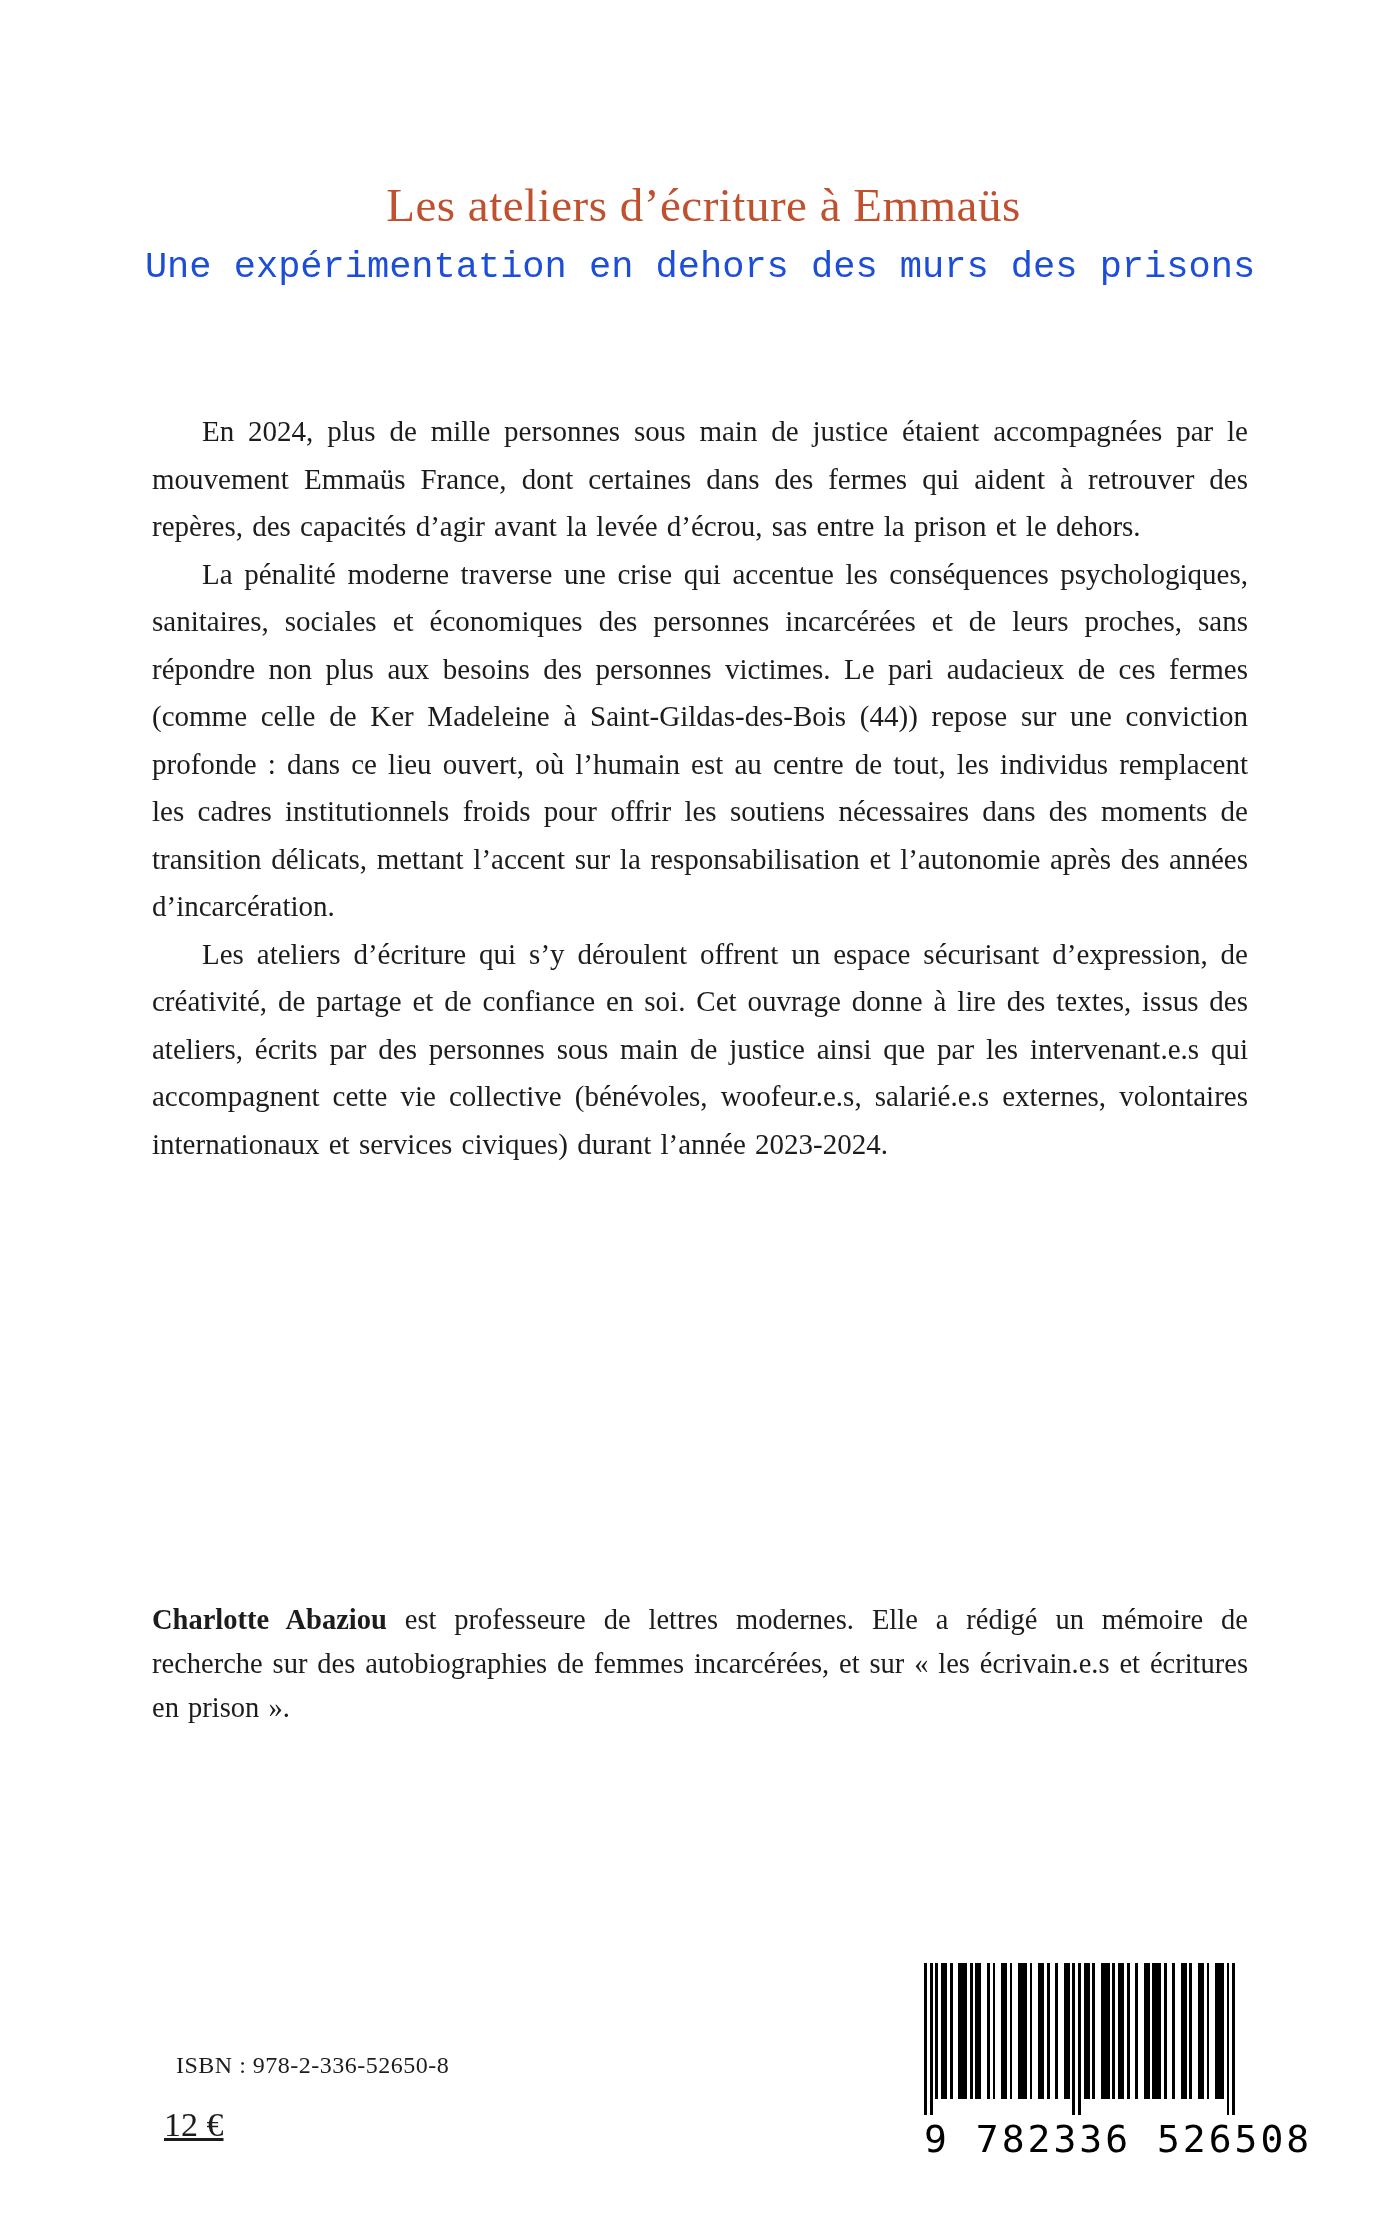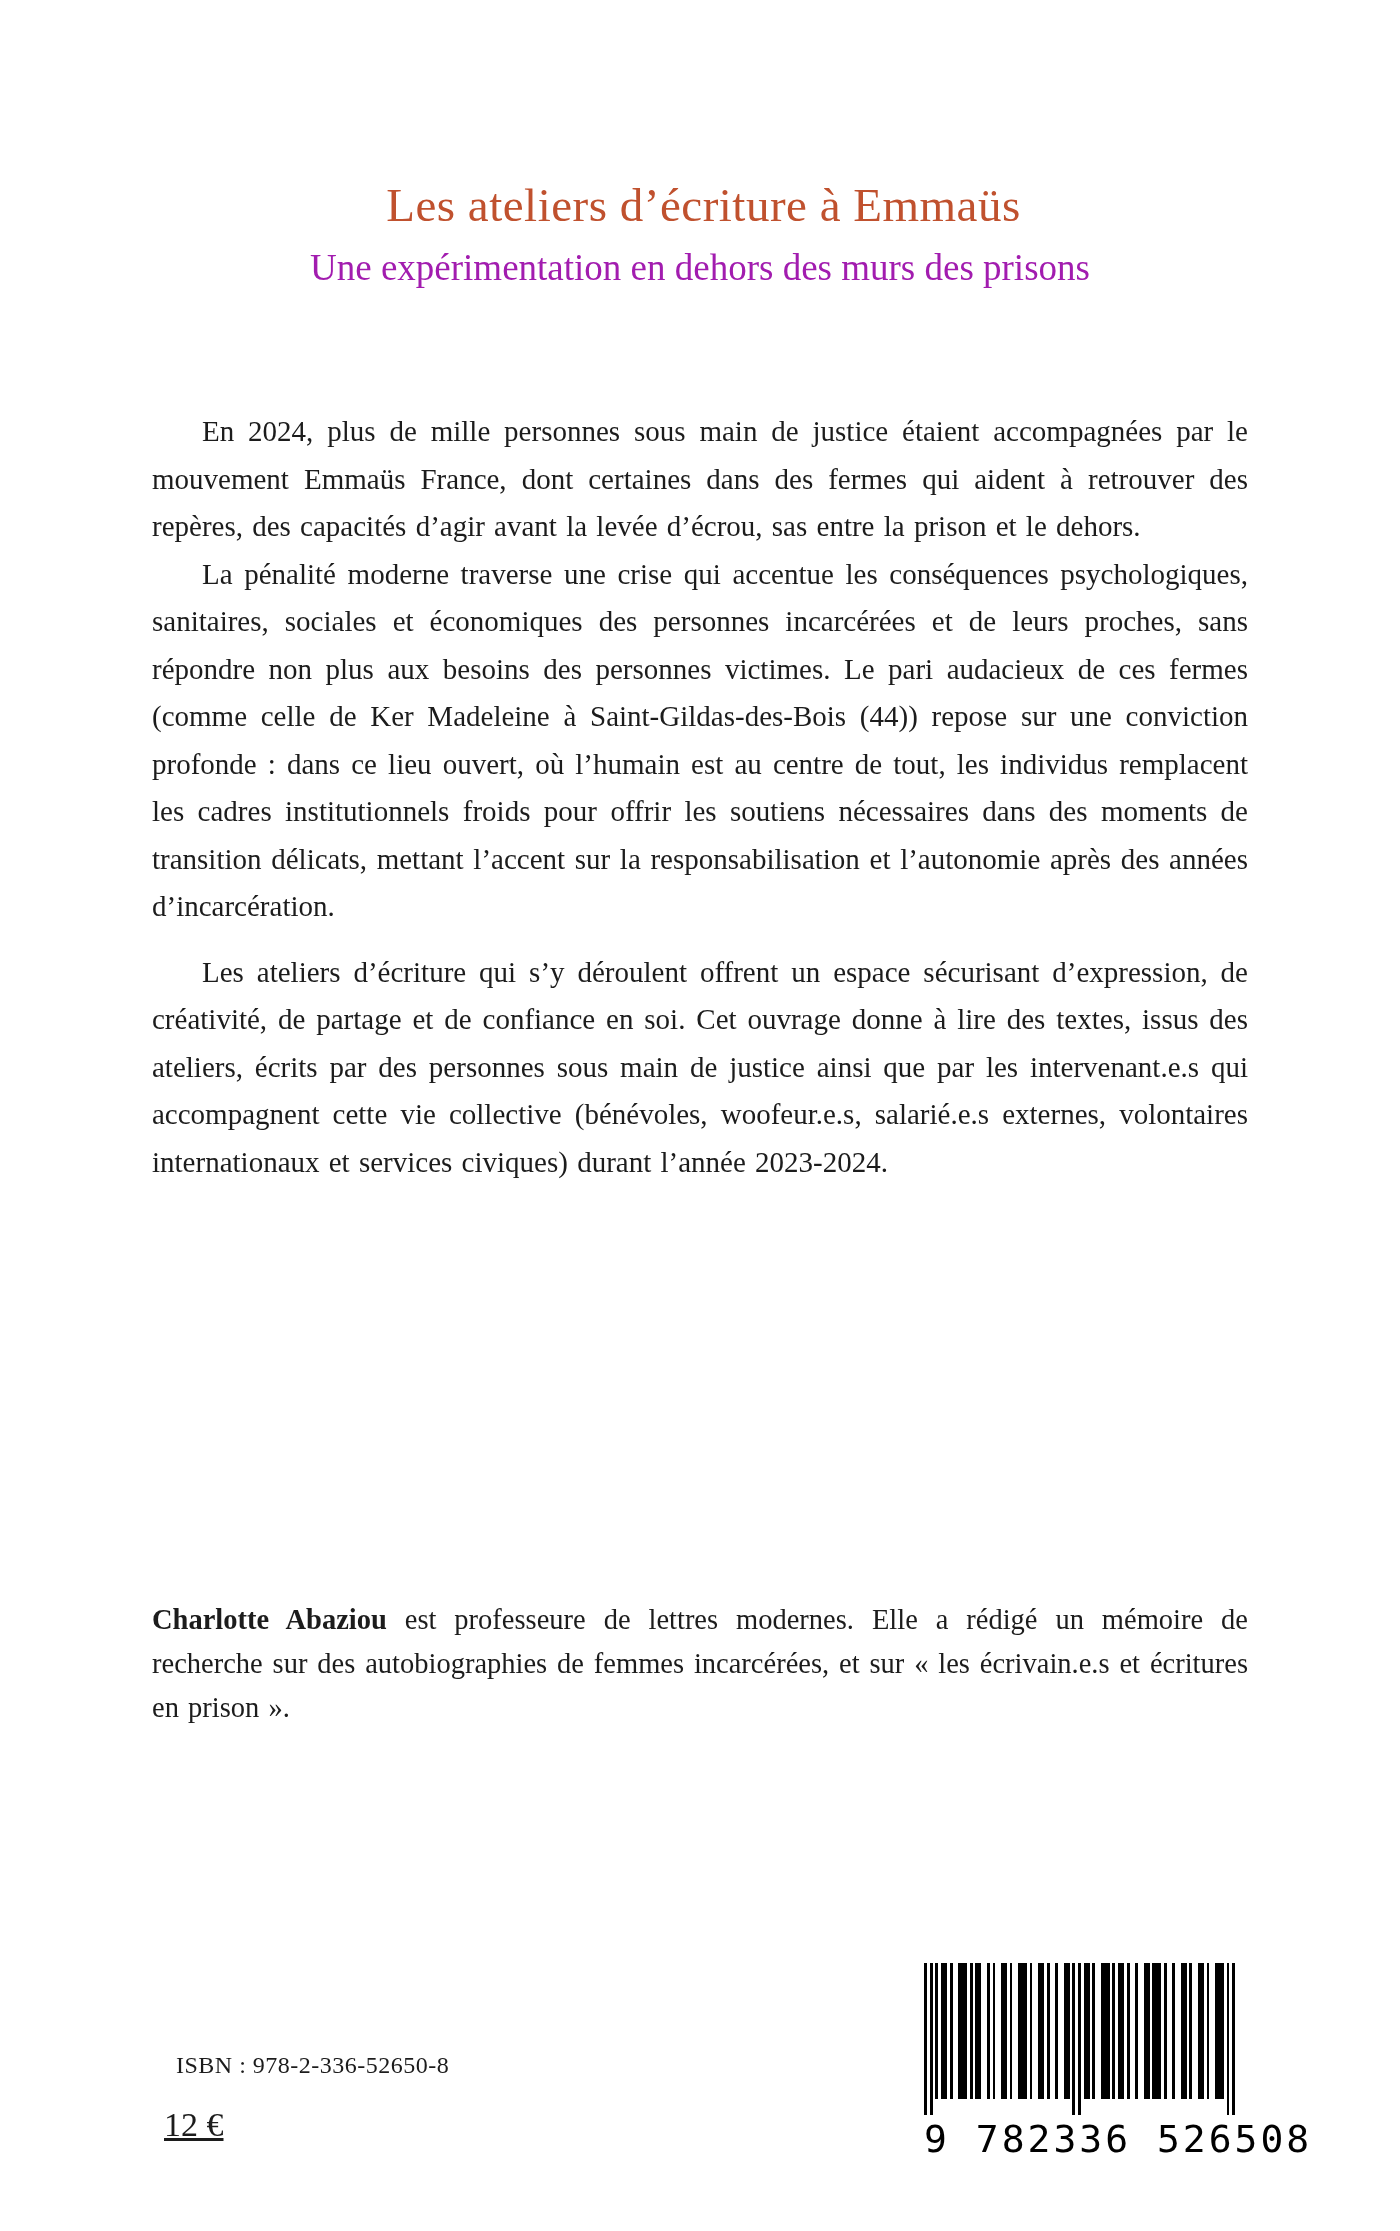"Une expérimentation en dehors des" .book-subtitle { color: #a21caf -> #1d4ed8; font-family: none -> Liberation Mono, monospace }
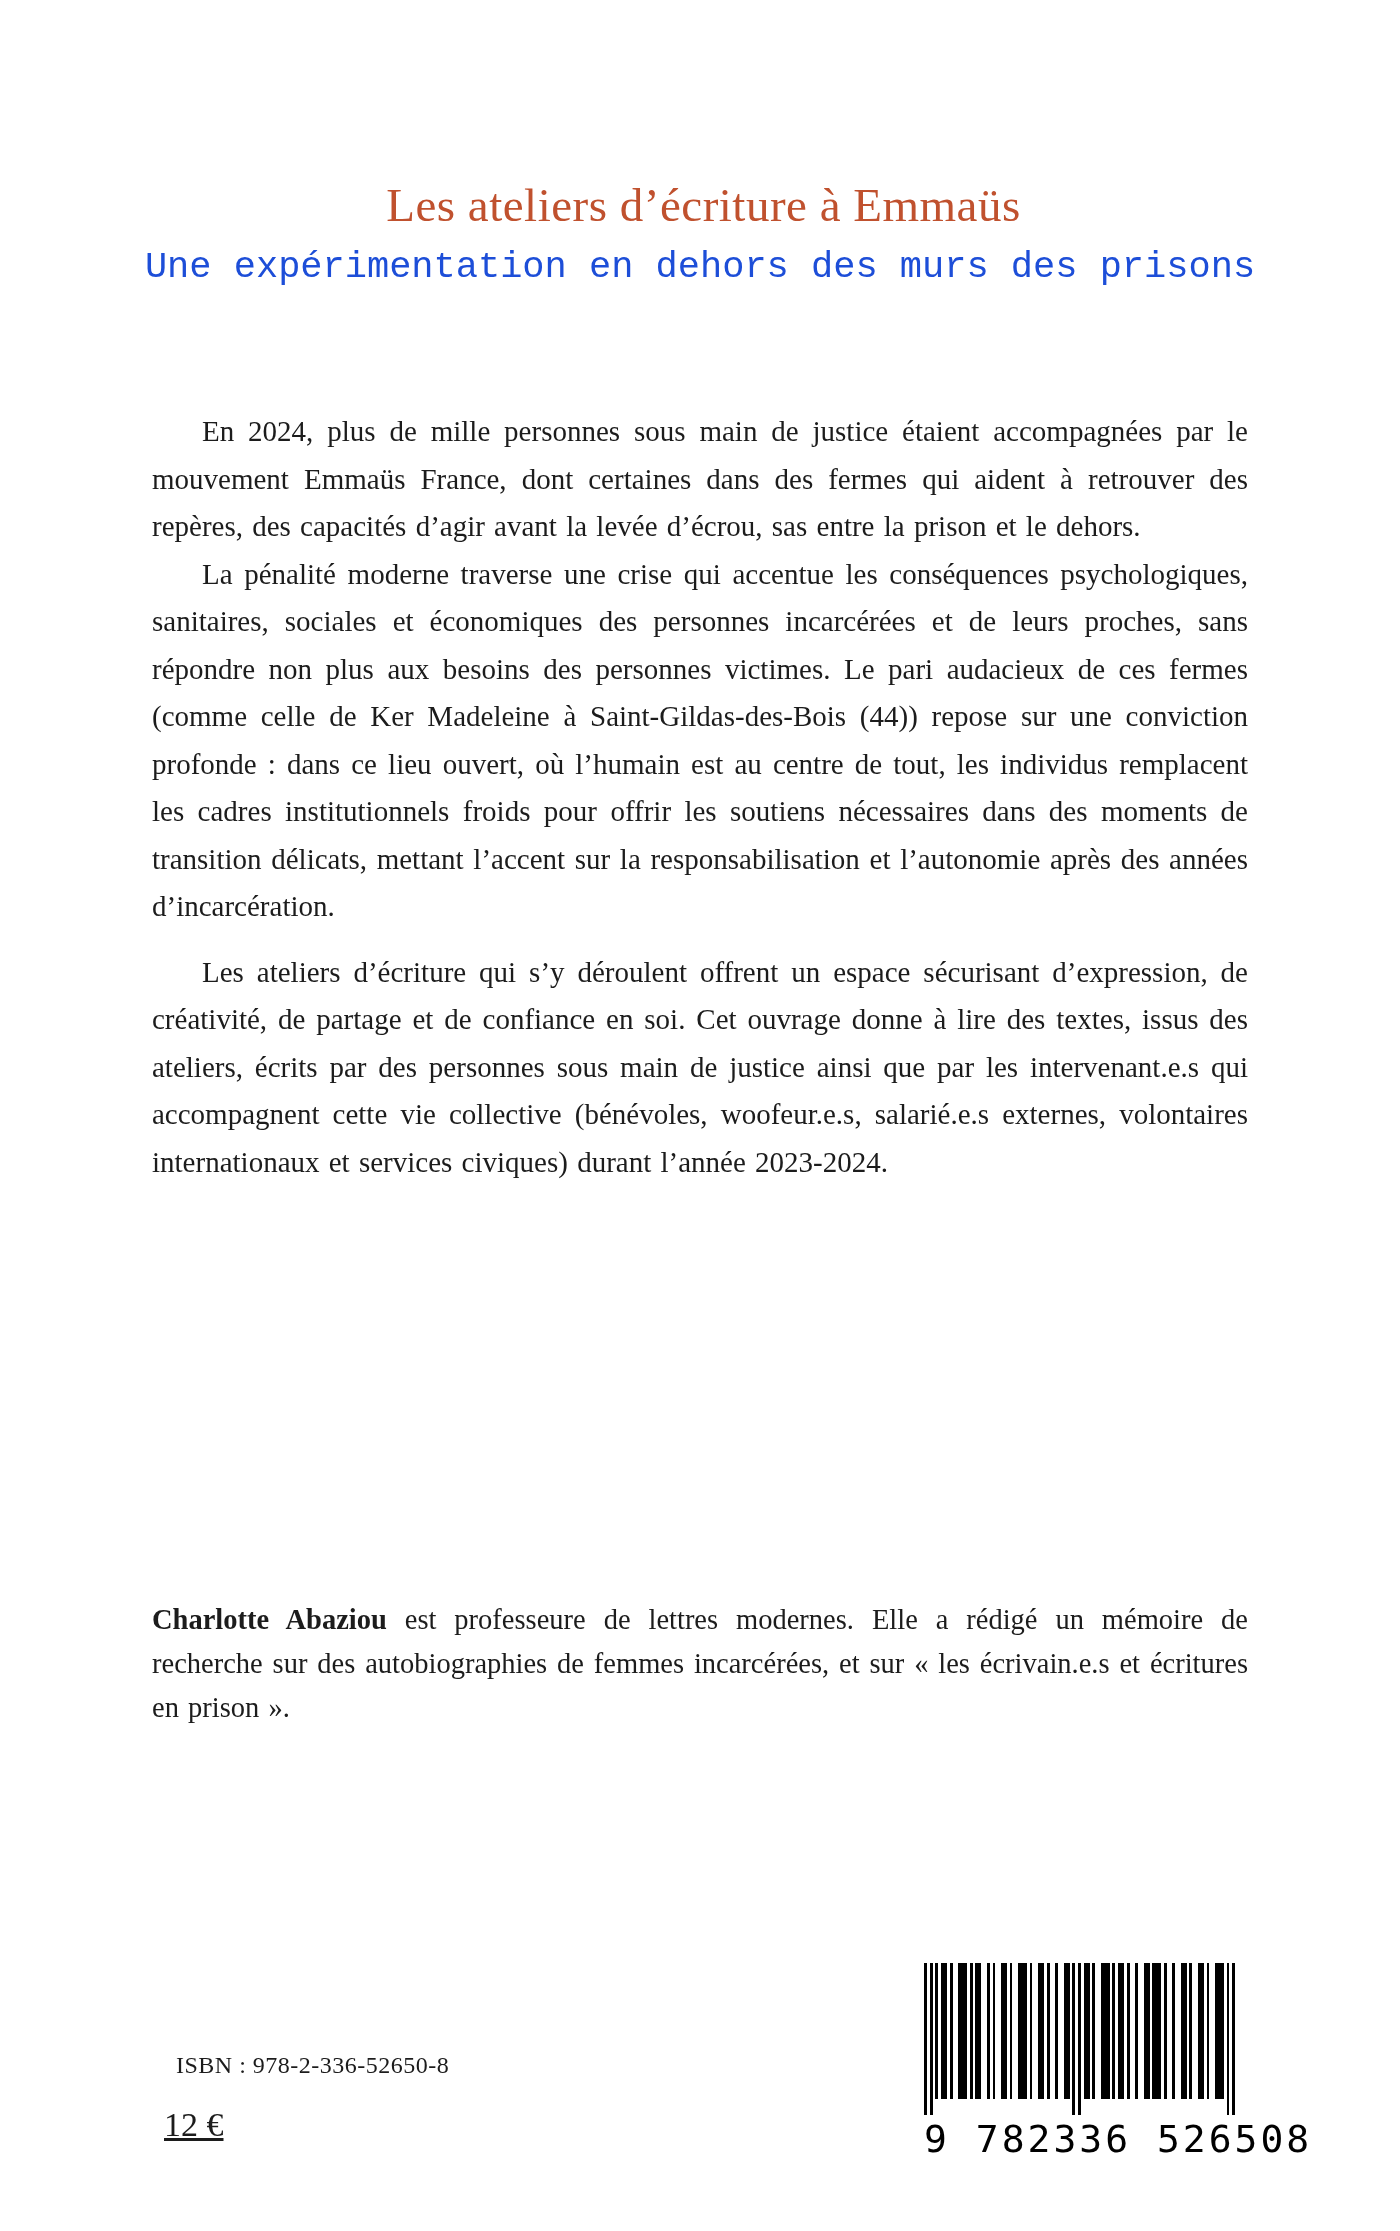"Les ateliers d’écriture qui s’y" .body-block p.spaced { margin-top: 18px -> none }
